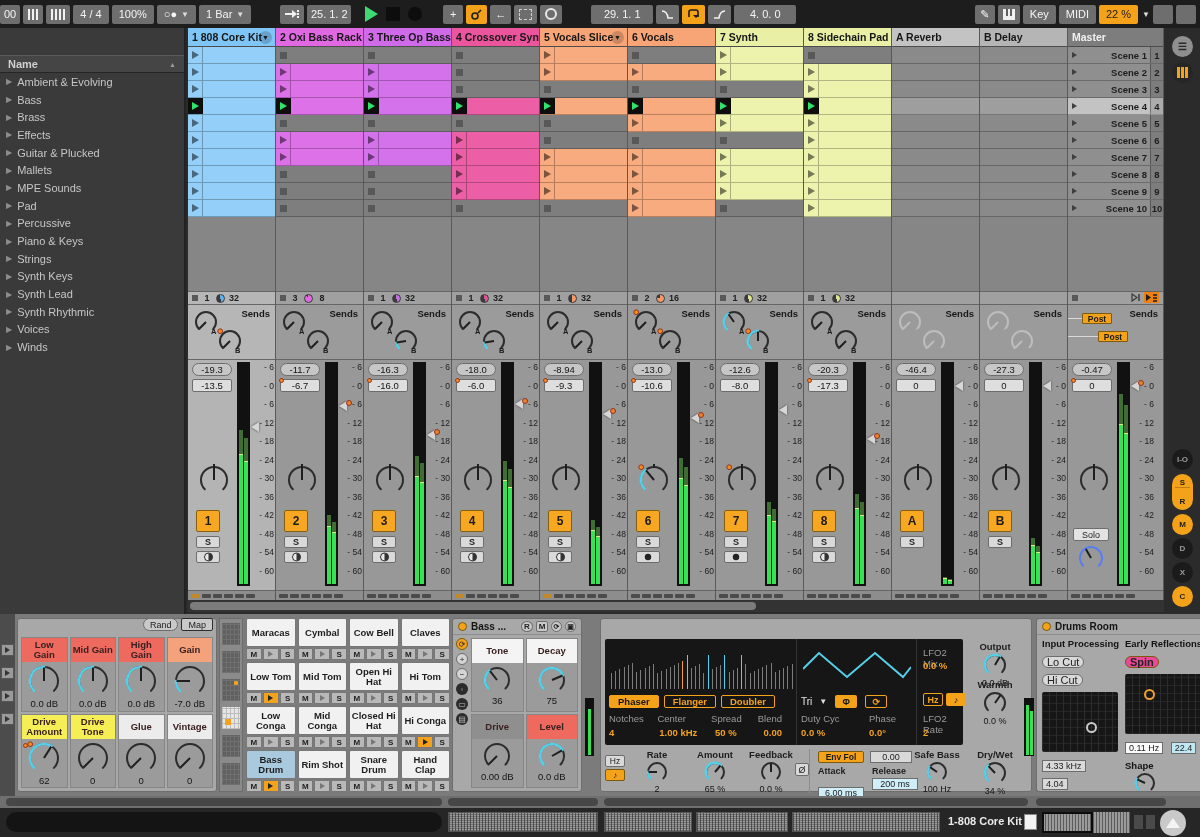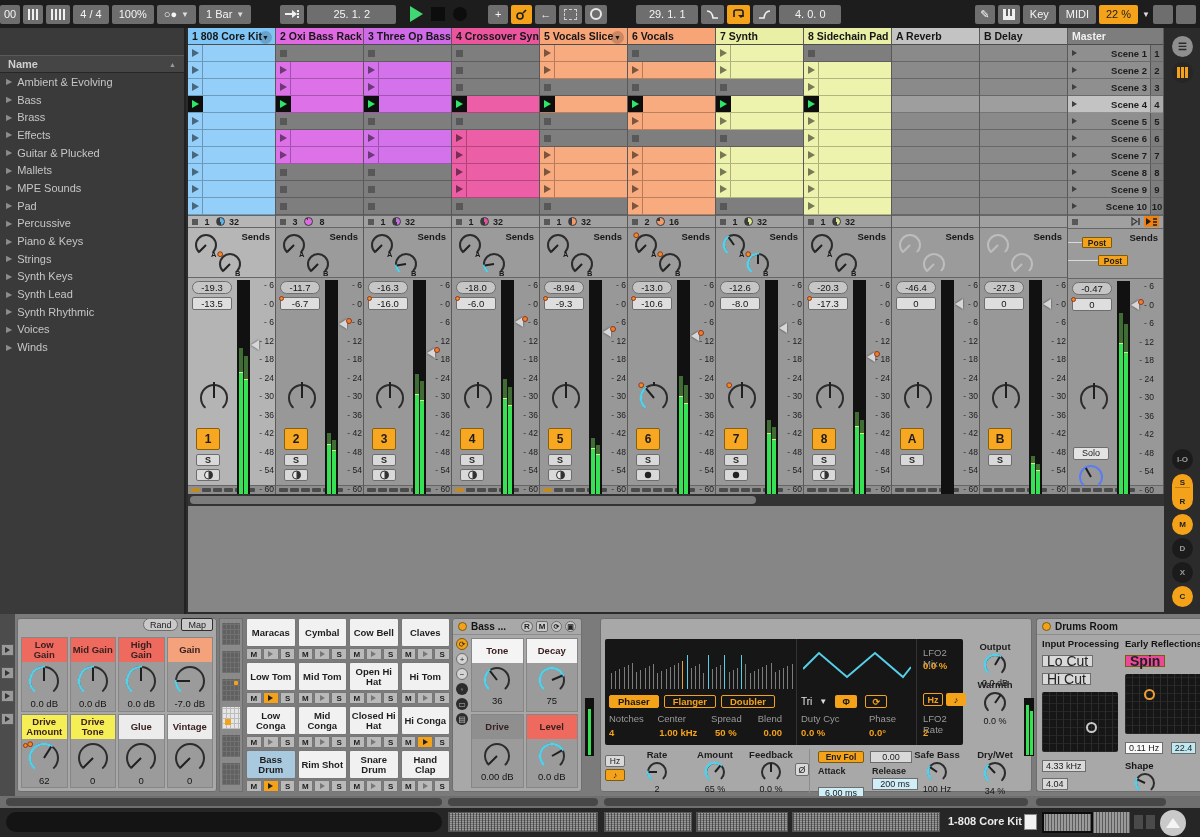"25. 1. 2" span.tbf { width: 89px -> 44px }
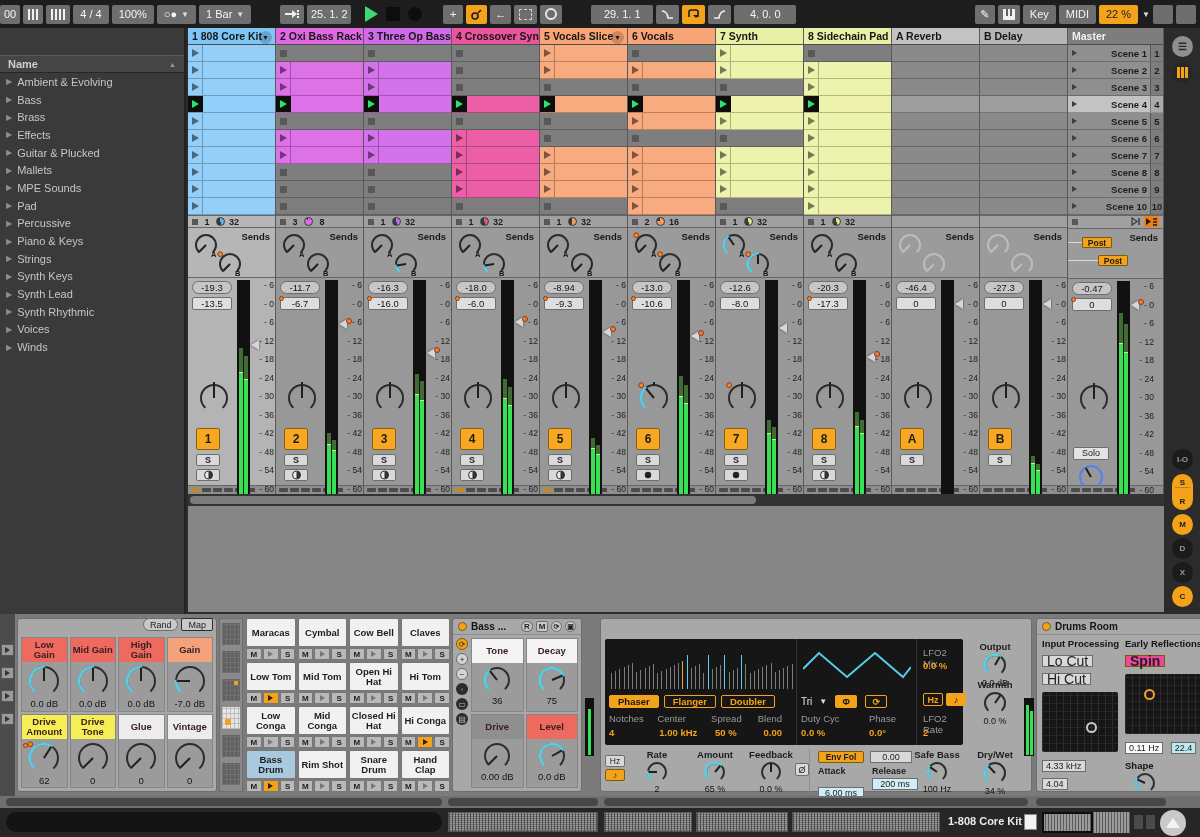"1 808 Core Kit" #trackrow { height: 466px -> 572px }
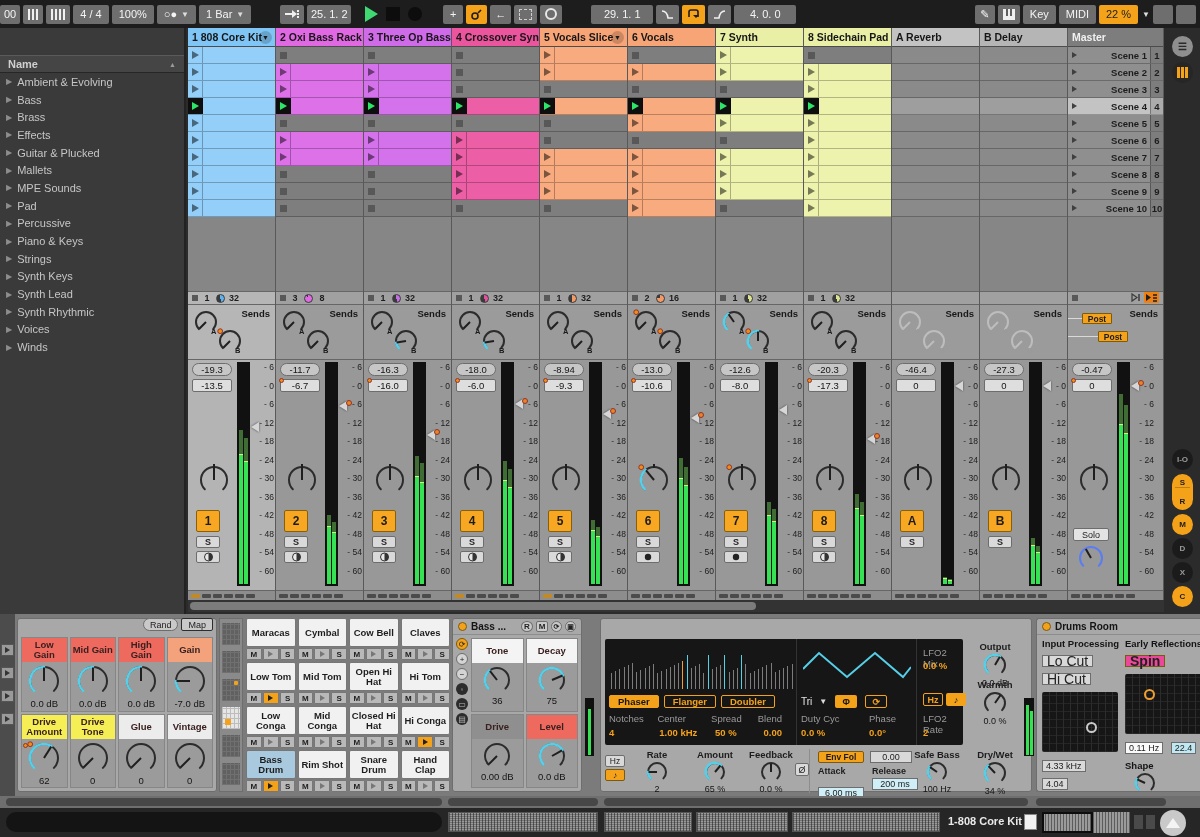"Lo Cut" .rbtn { border-radius: 0 -> 6px; font-size: 14px -> 11px }
